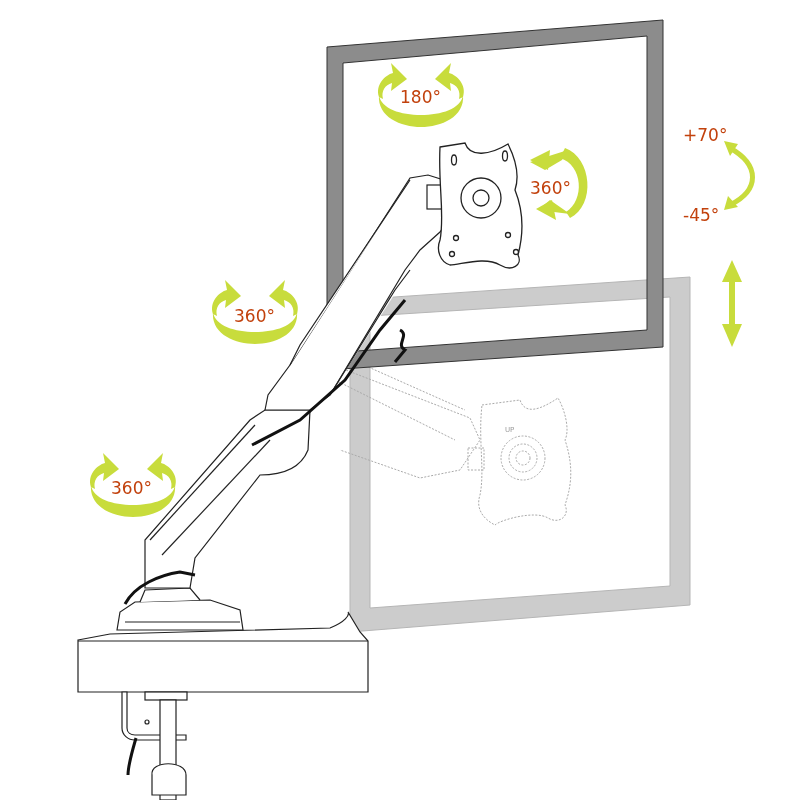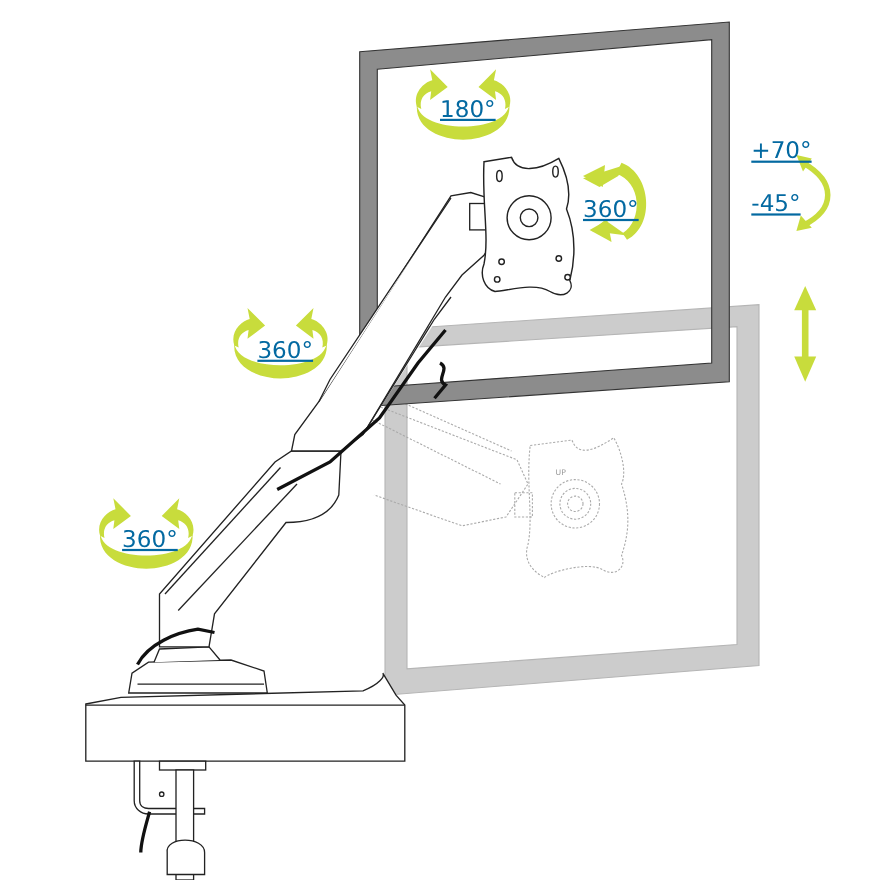"180°" .lbl { color: #0369a1 -> #c2410c; font-size: 21px -> 17px; text-decoration: underline -> none }
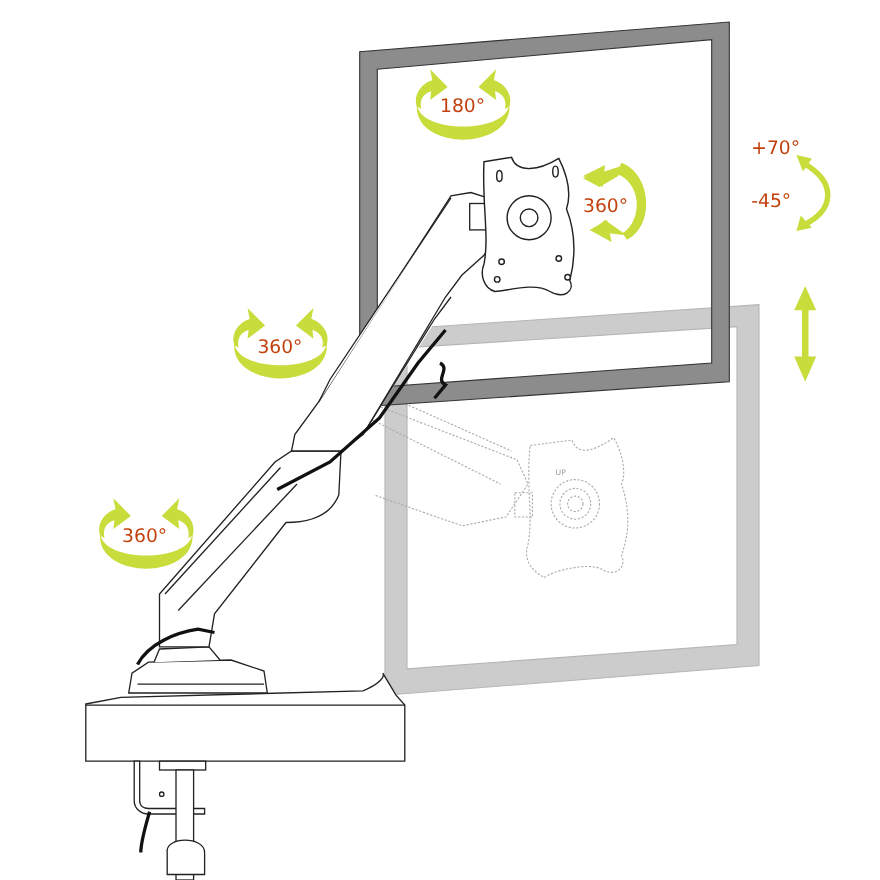"-45°" div.lbl { top: 175px -> 207px }
